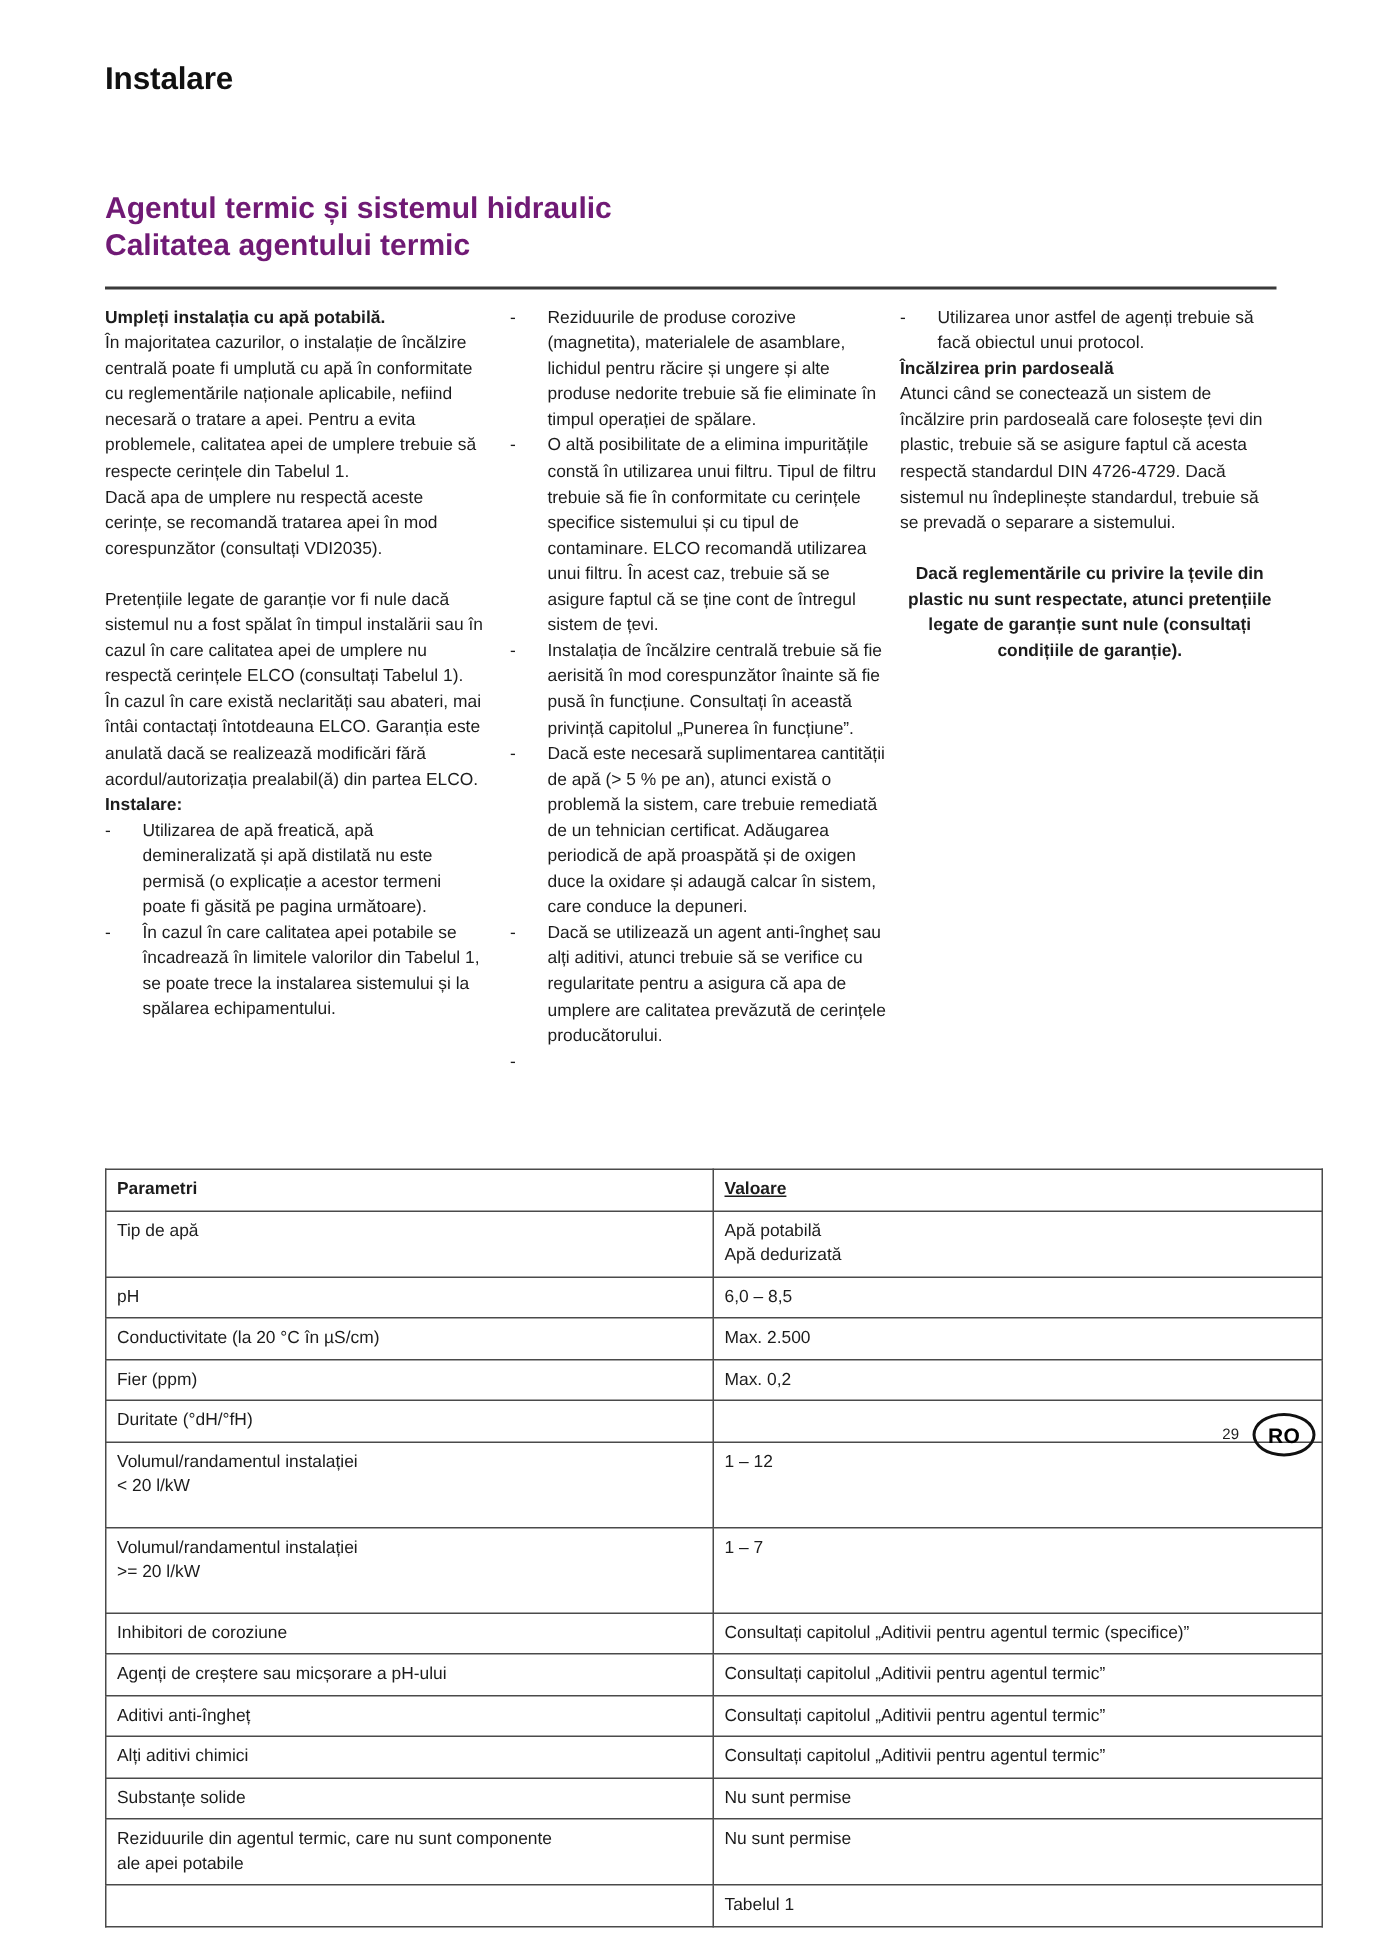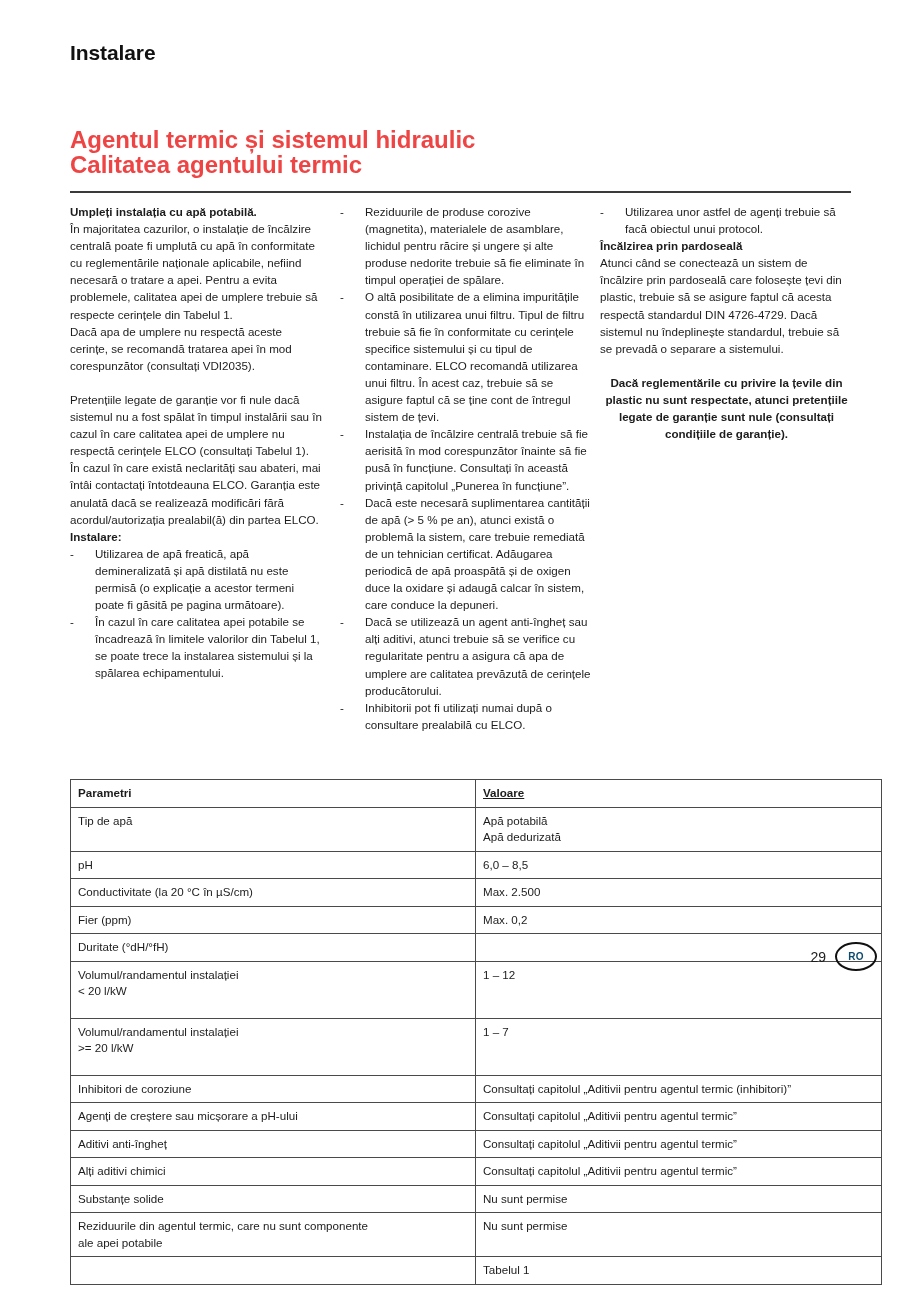"Agentul termic și sistemul hidraulic" .section-heading { color: #ef4444 -> #701a75; font-size: 24px -> 20px }
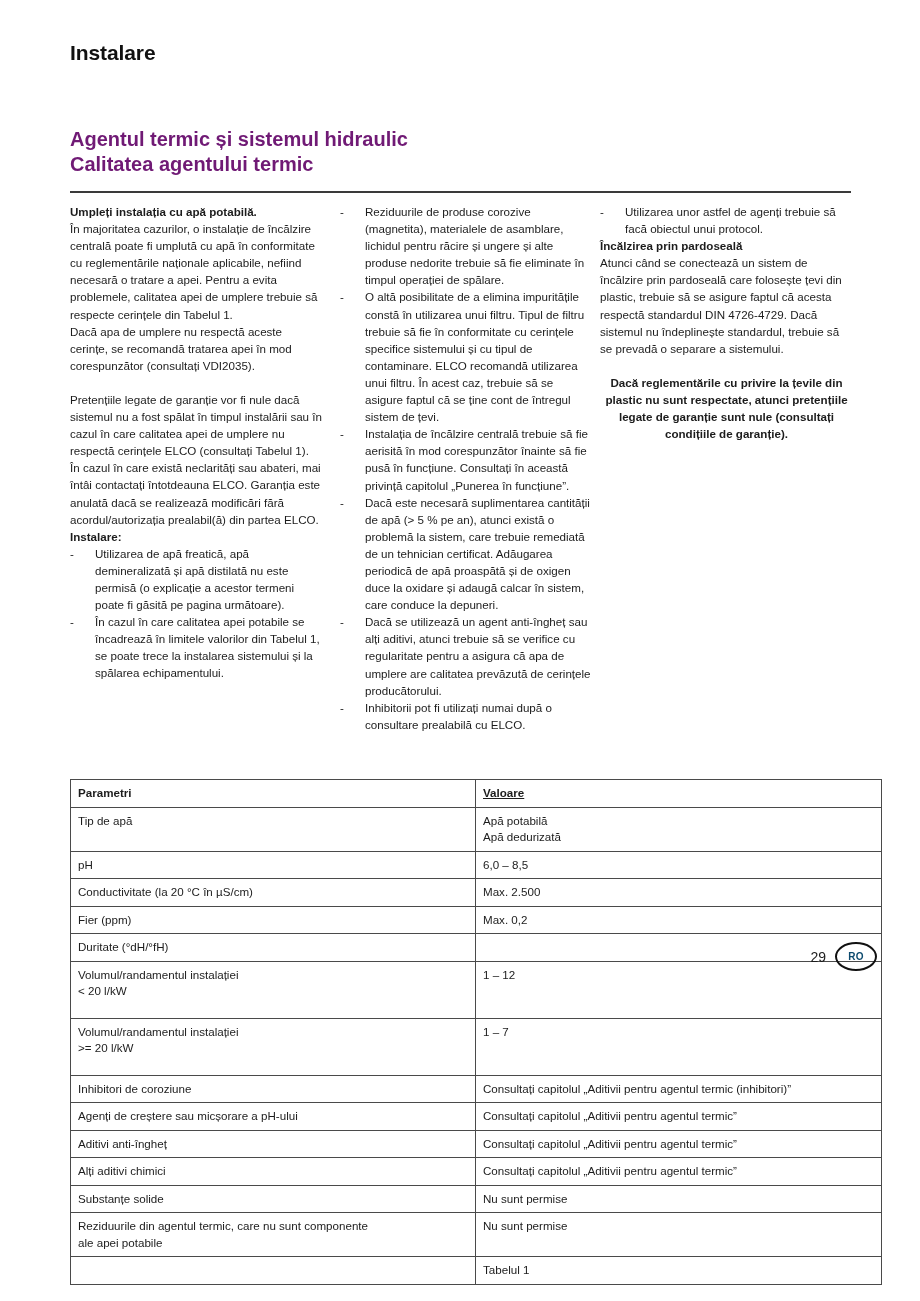"Inhibitorii pot fi utilizați numai" span { html: <span>Inhibitorii pot fi utilizați numai după o consultare prealabilă cu ELCO.</span> -> none }
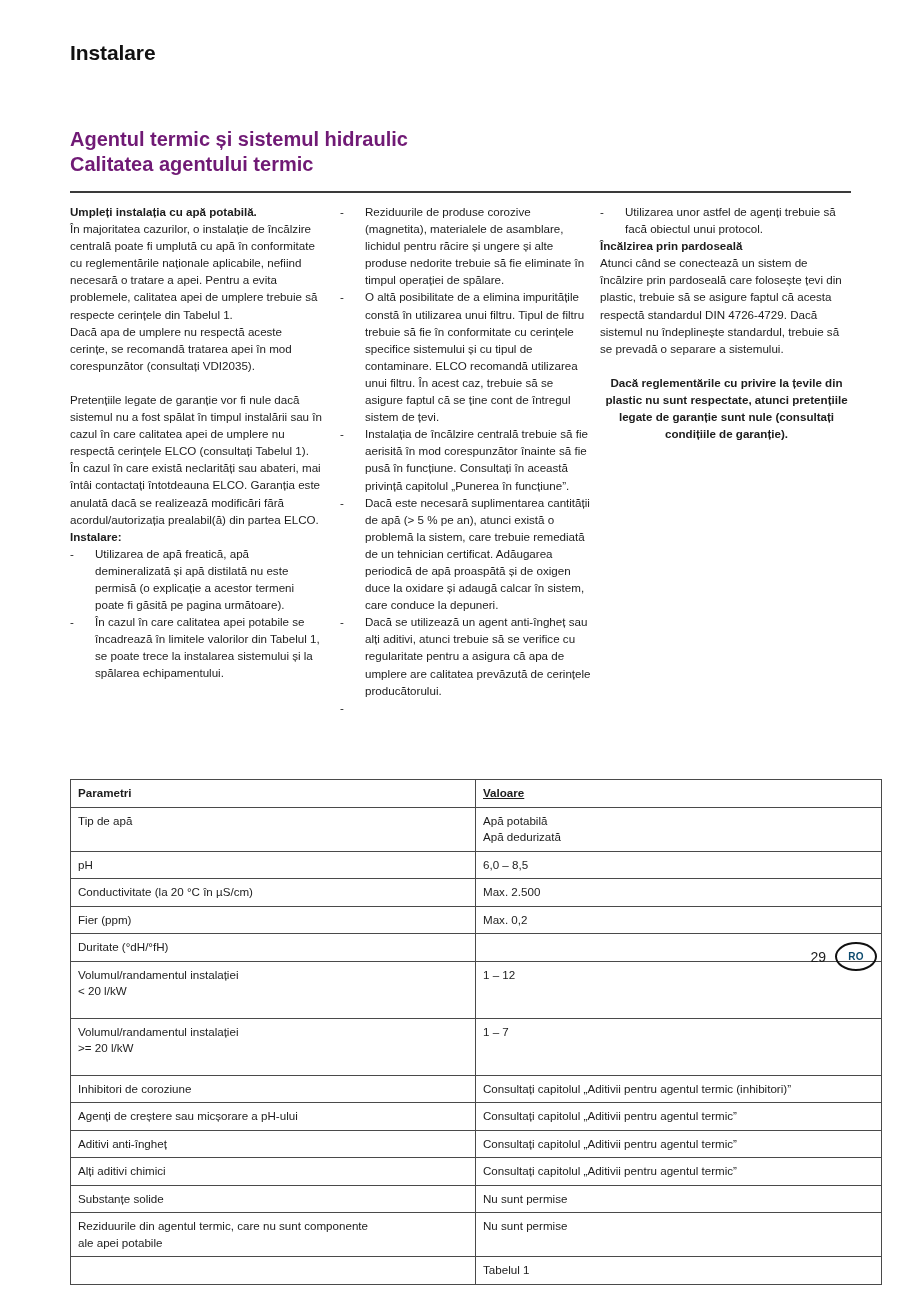"29" .page-number { font-size: 14px -> 10px }
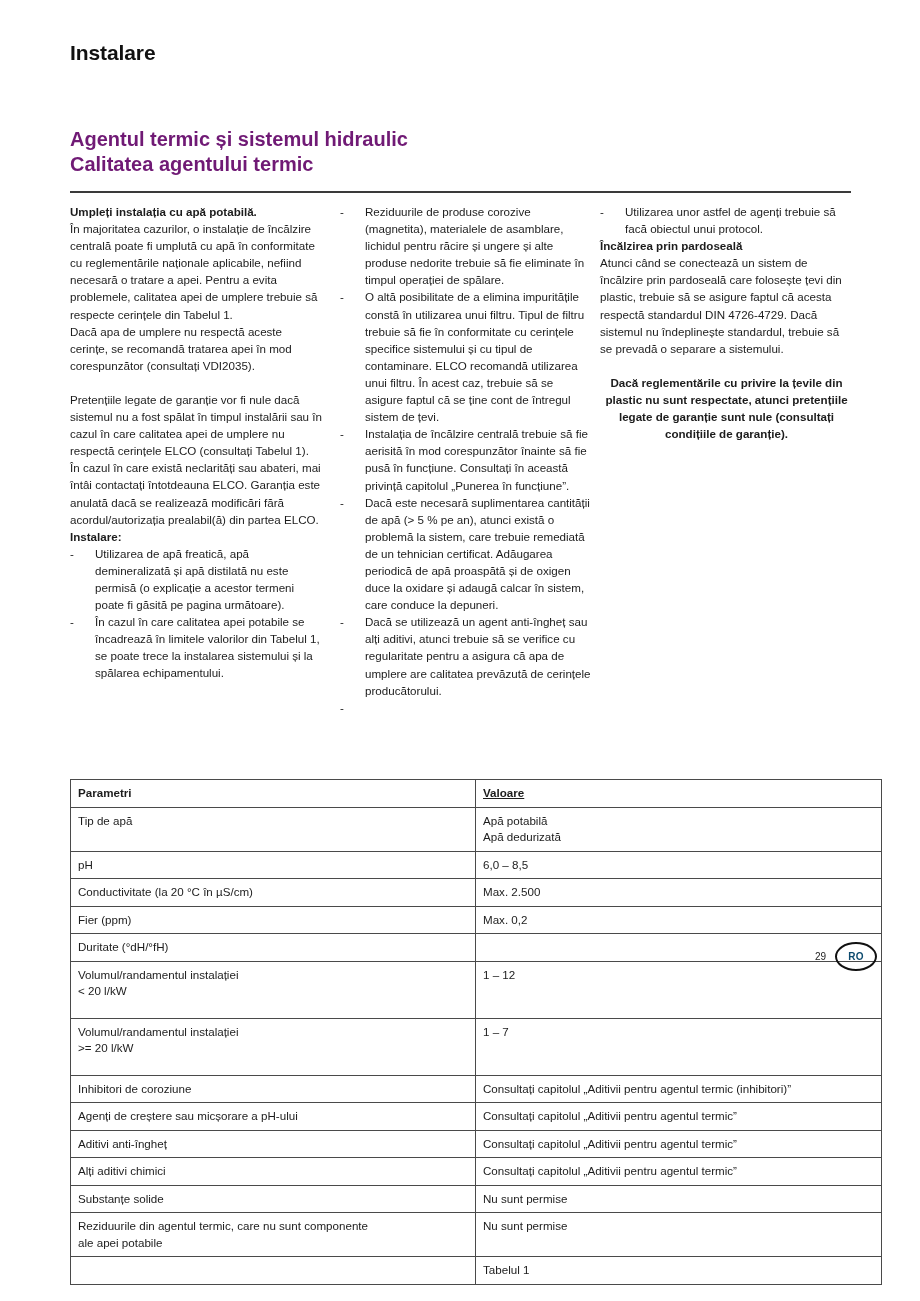"RO" .locale-badge { color: #0c4a6e -> #000000; font-size: 10px -> 14px }
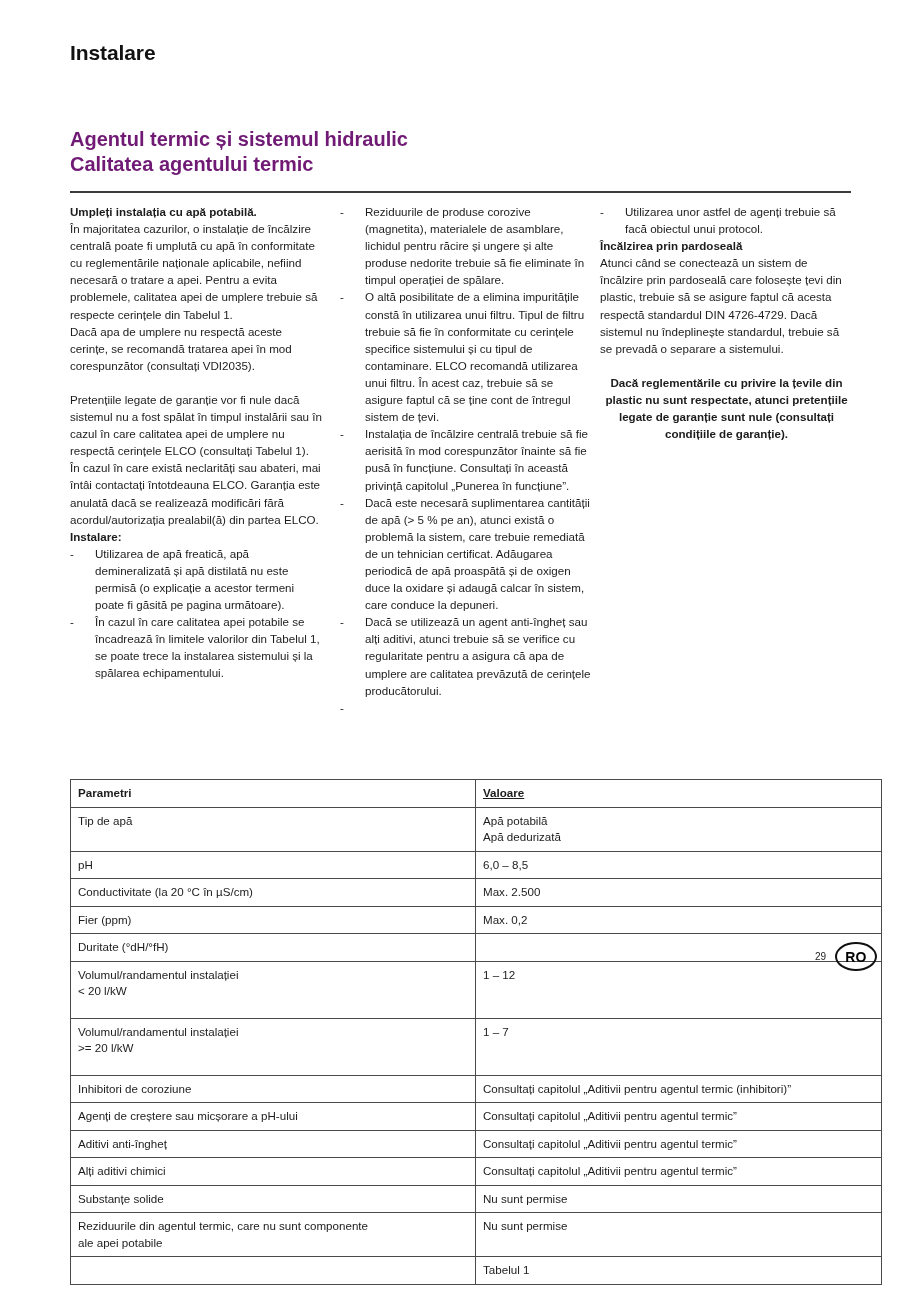"Consultați capitolul „Aditivii pentru agentul termic" td { text: inhibitori -> specifice }
